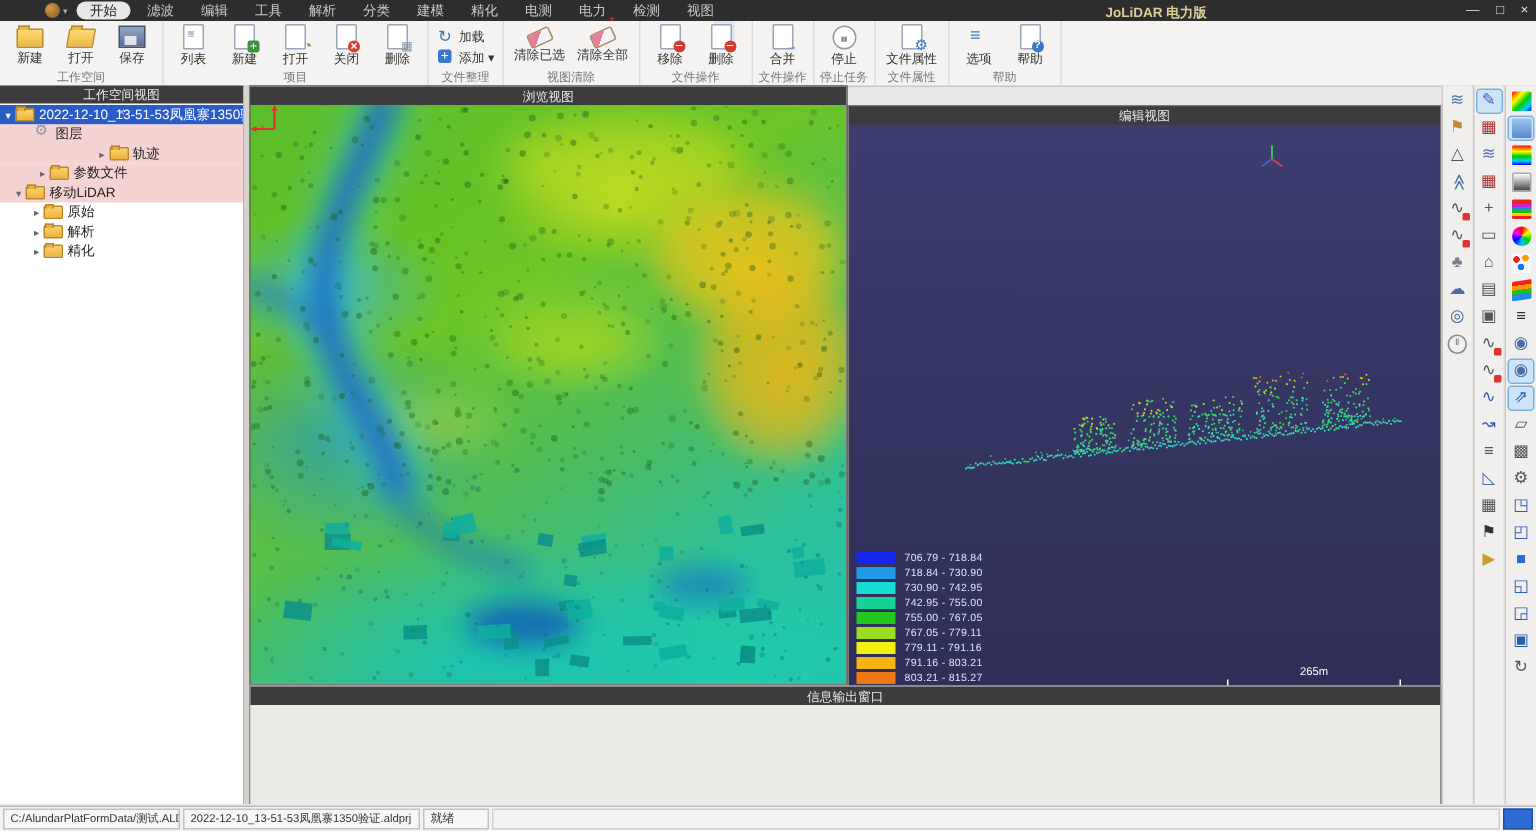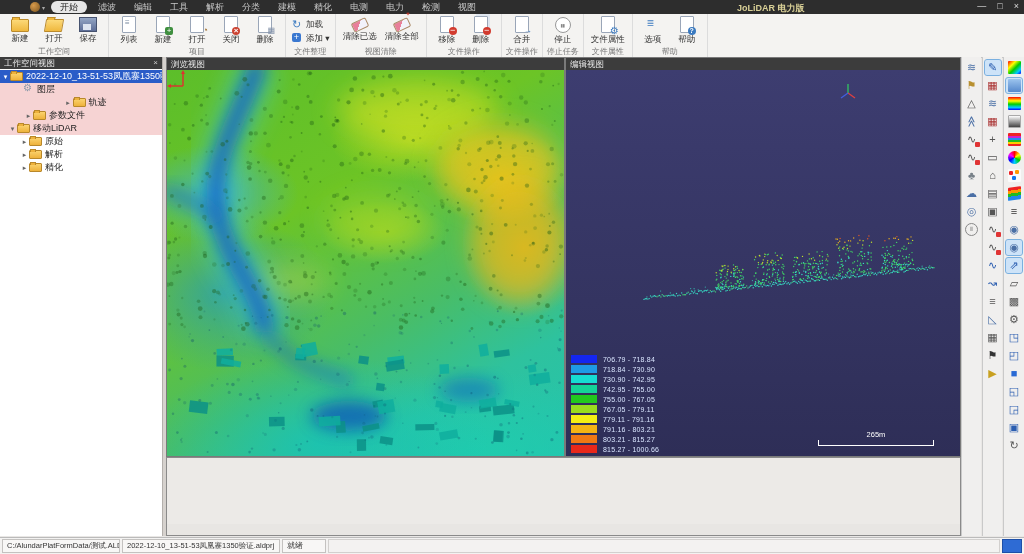"工作空间视图" .ptitle { flex-direction: none -> column; padding: 0 4px -> 0 20px }
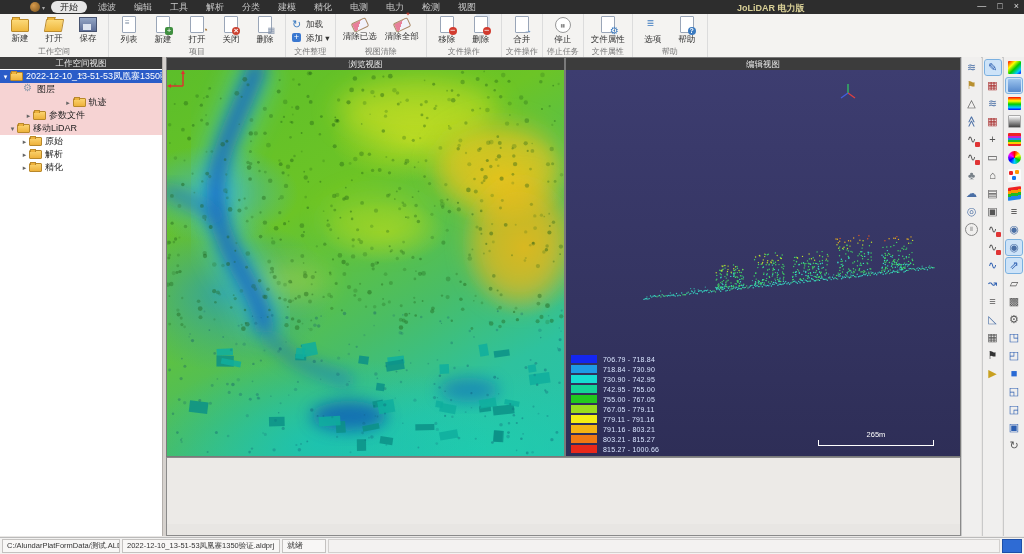"编辑视图" .edit { top: 57px -> 70px }
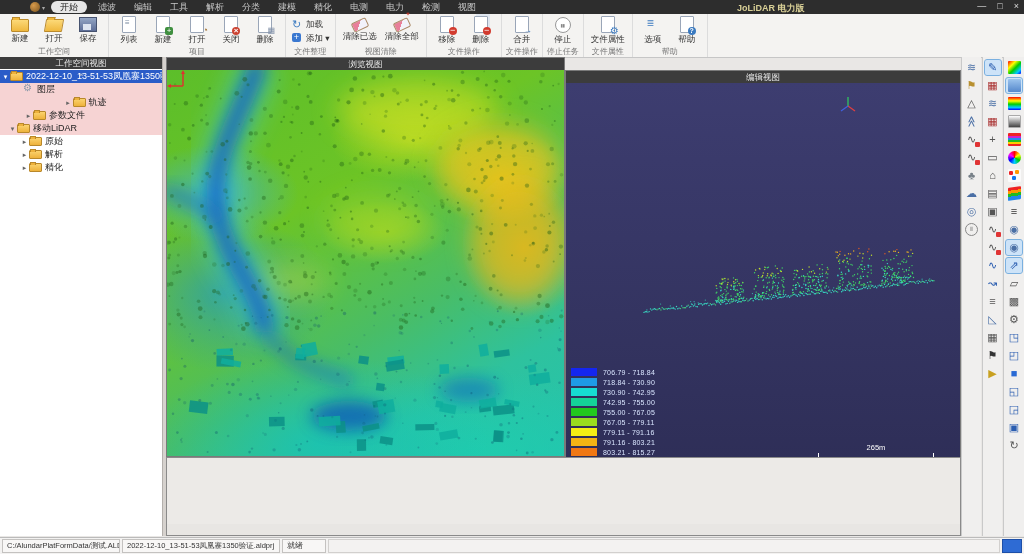"信息输出窗口" div.ptitle { html: none -> <div> <span>信息输出窗口</span> </div> }
